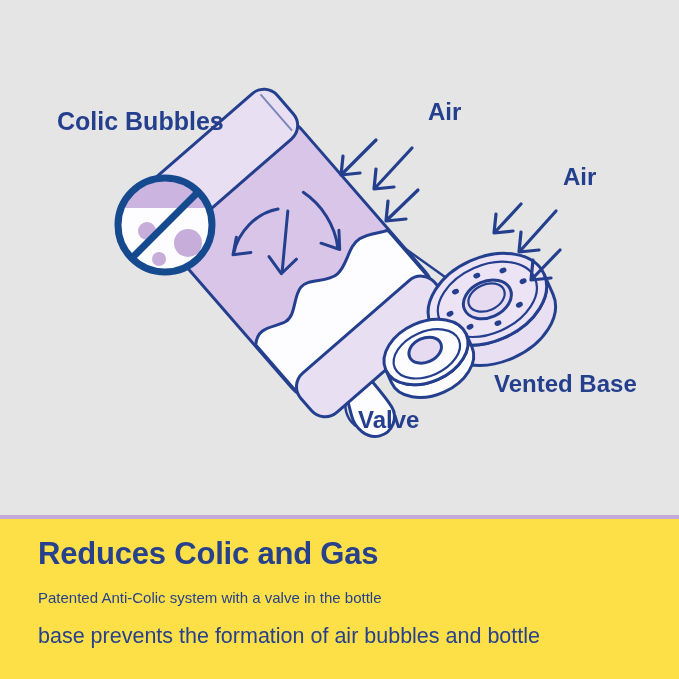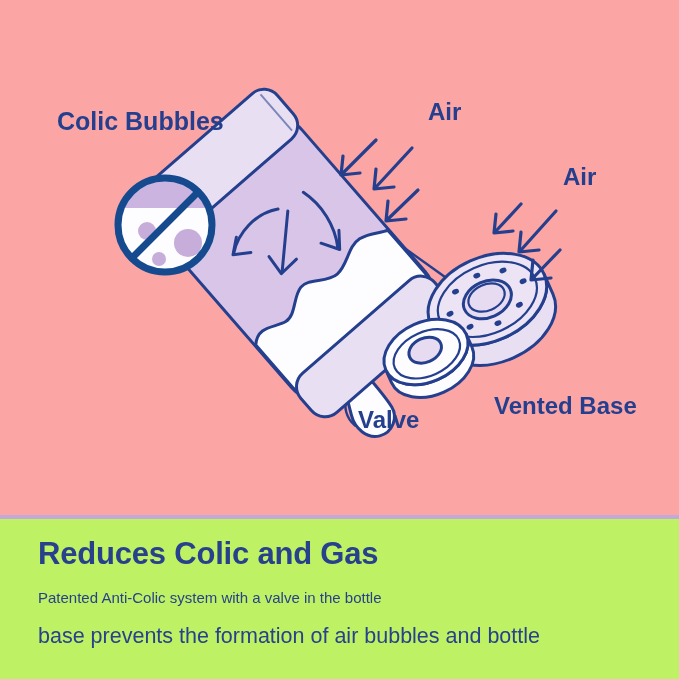"Colic Bubbles" .hero { background: #fca5a5 -> #e5e5e5 }
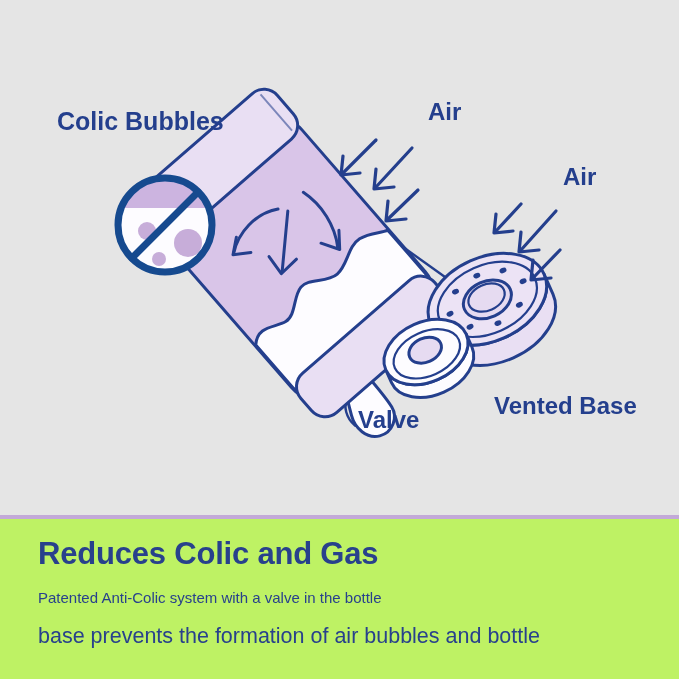"Vented Base" .lbl-vented { margin-top: 22px -> none }
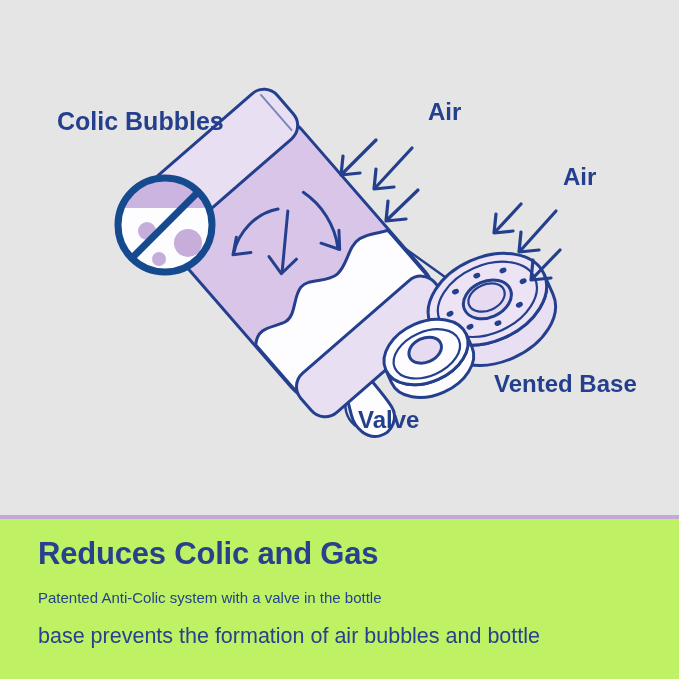"Reduces Colic and Gas" .caption { background: #bef264 -> #fde047 }
